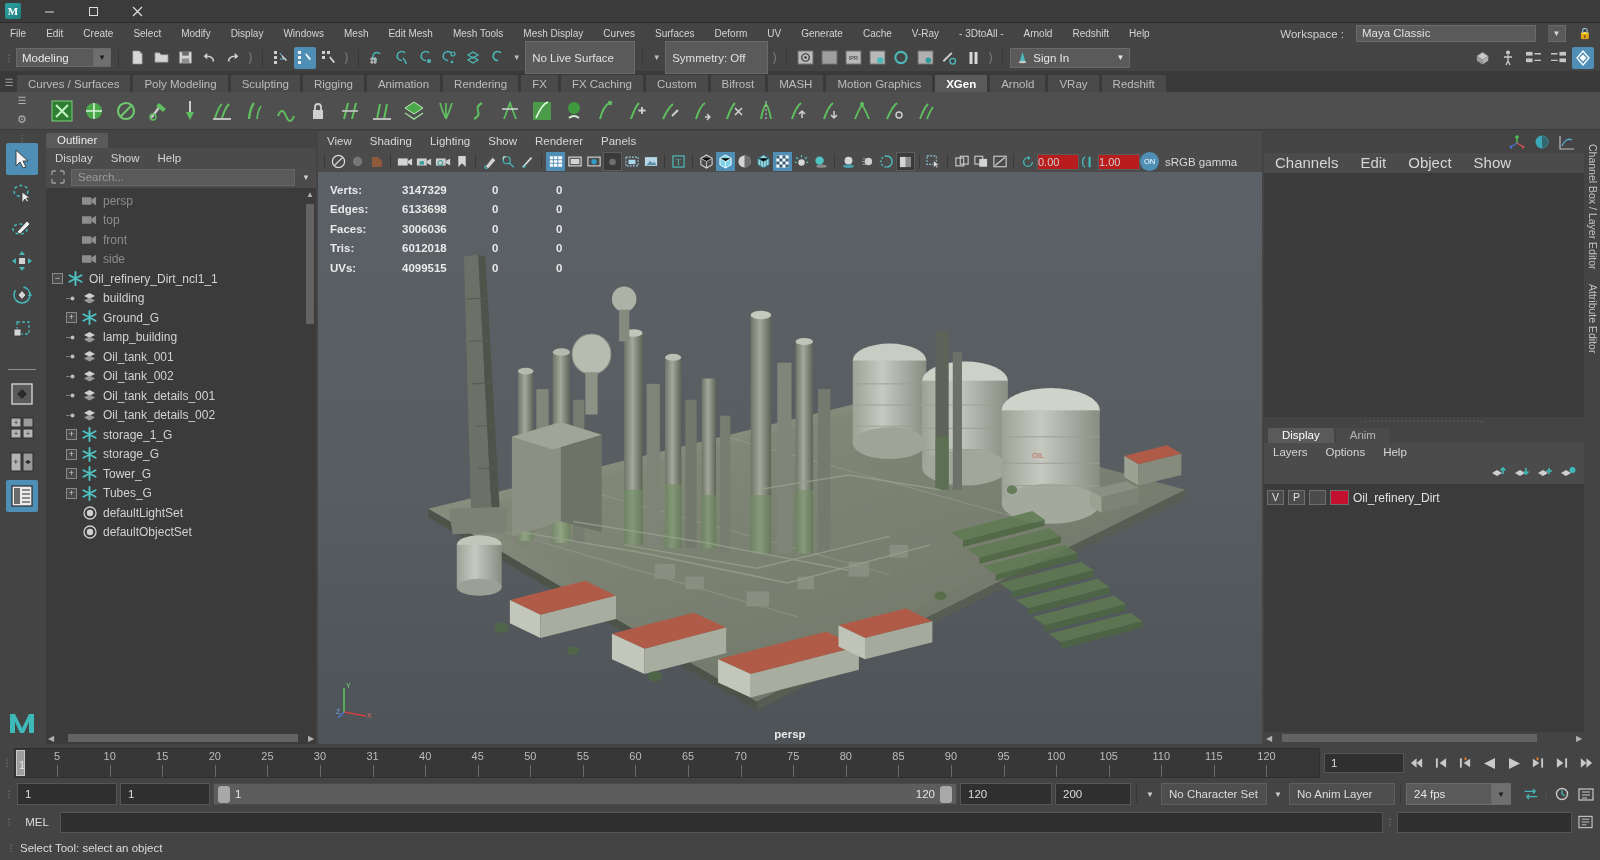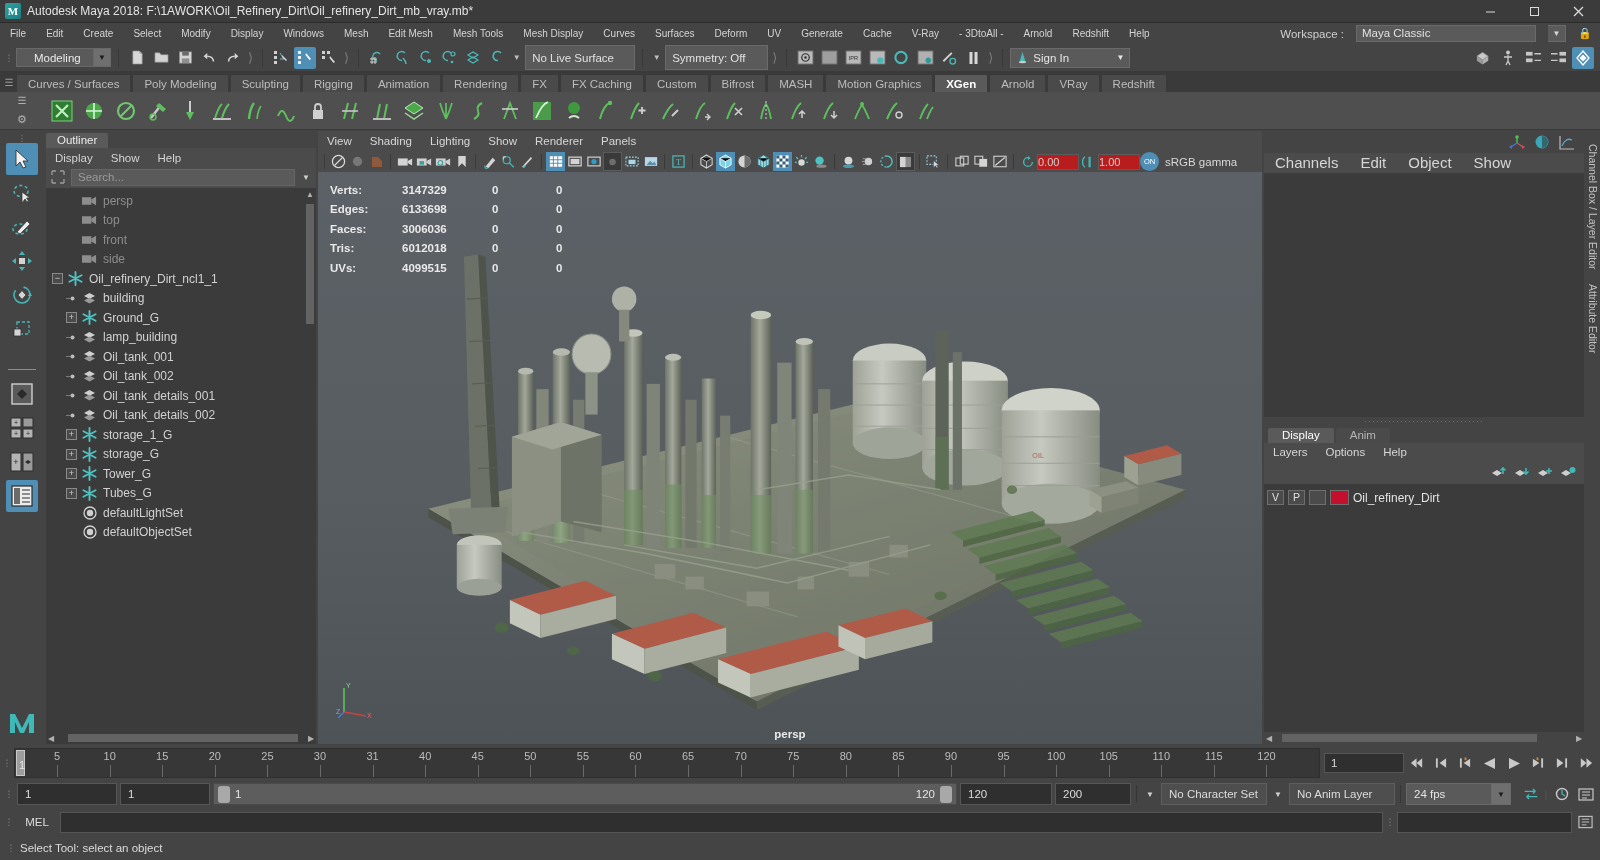"Autodesk Maya 2018:" div.title-text { html: <div>Autodesk Maya 2018: F:\1AWORK\Oil_Refinery_Dirt\Oil_refinery_Dirt_mb_vray.mb*</div> -> none }
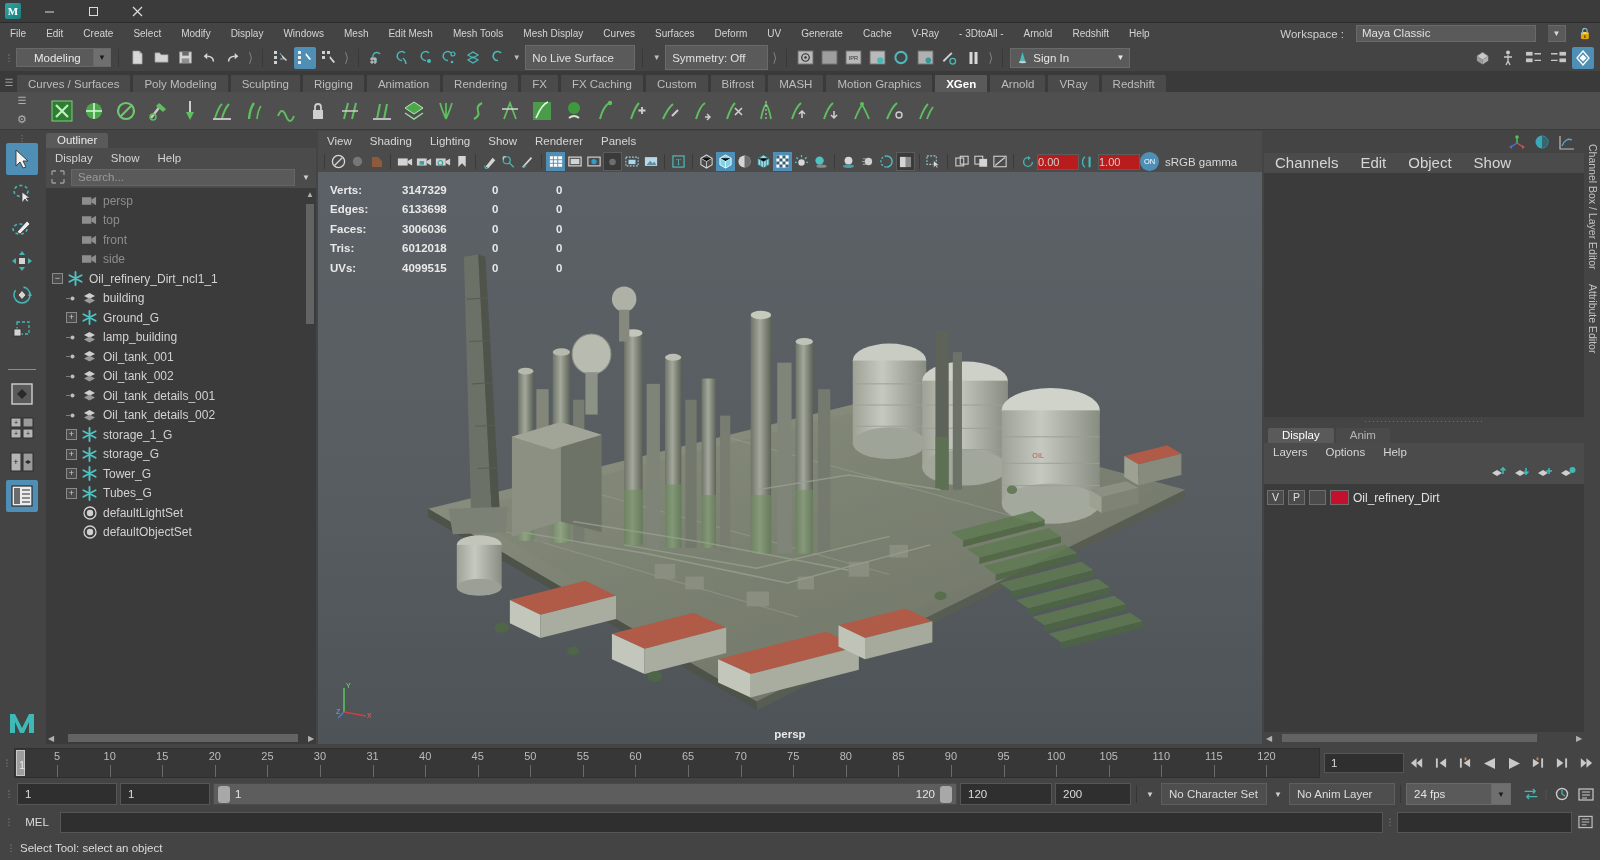"Modeling" .mode-select { padding-left: 17px -> 5px }
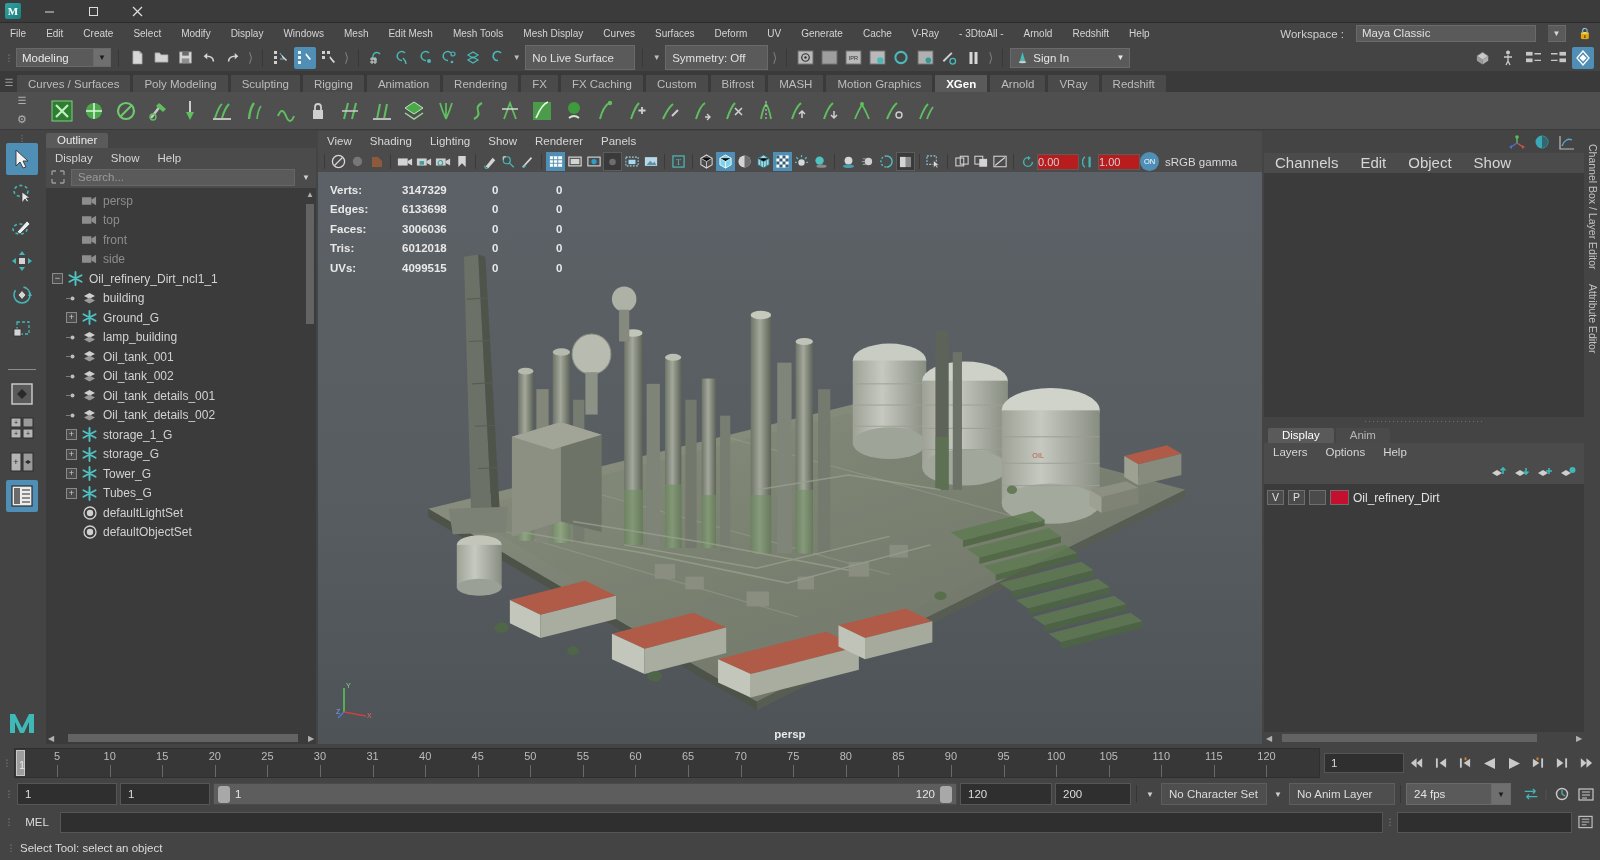"No Live Surface" .txtfield { height: 25px -> 33px }
